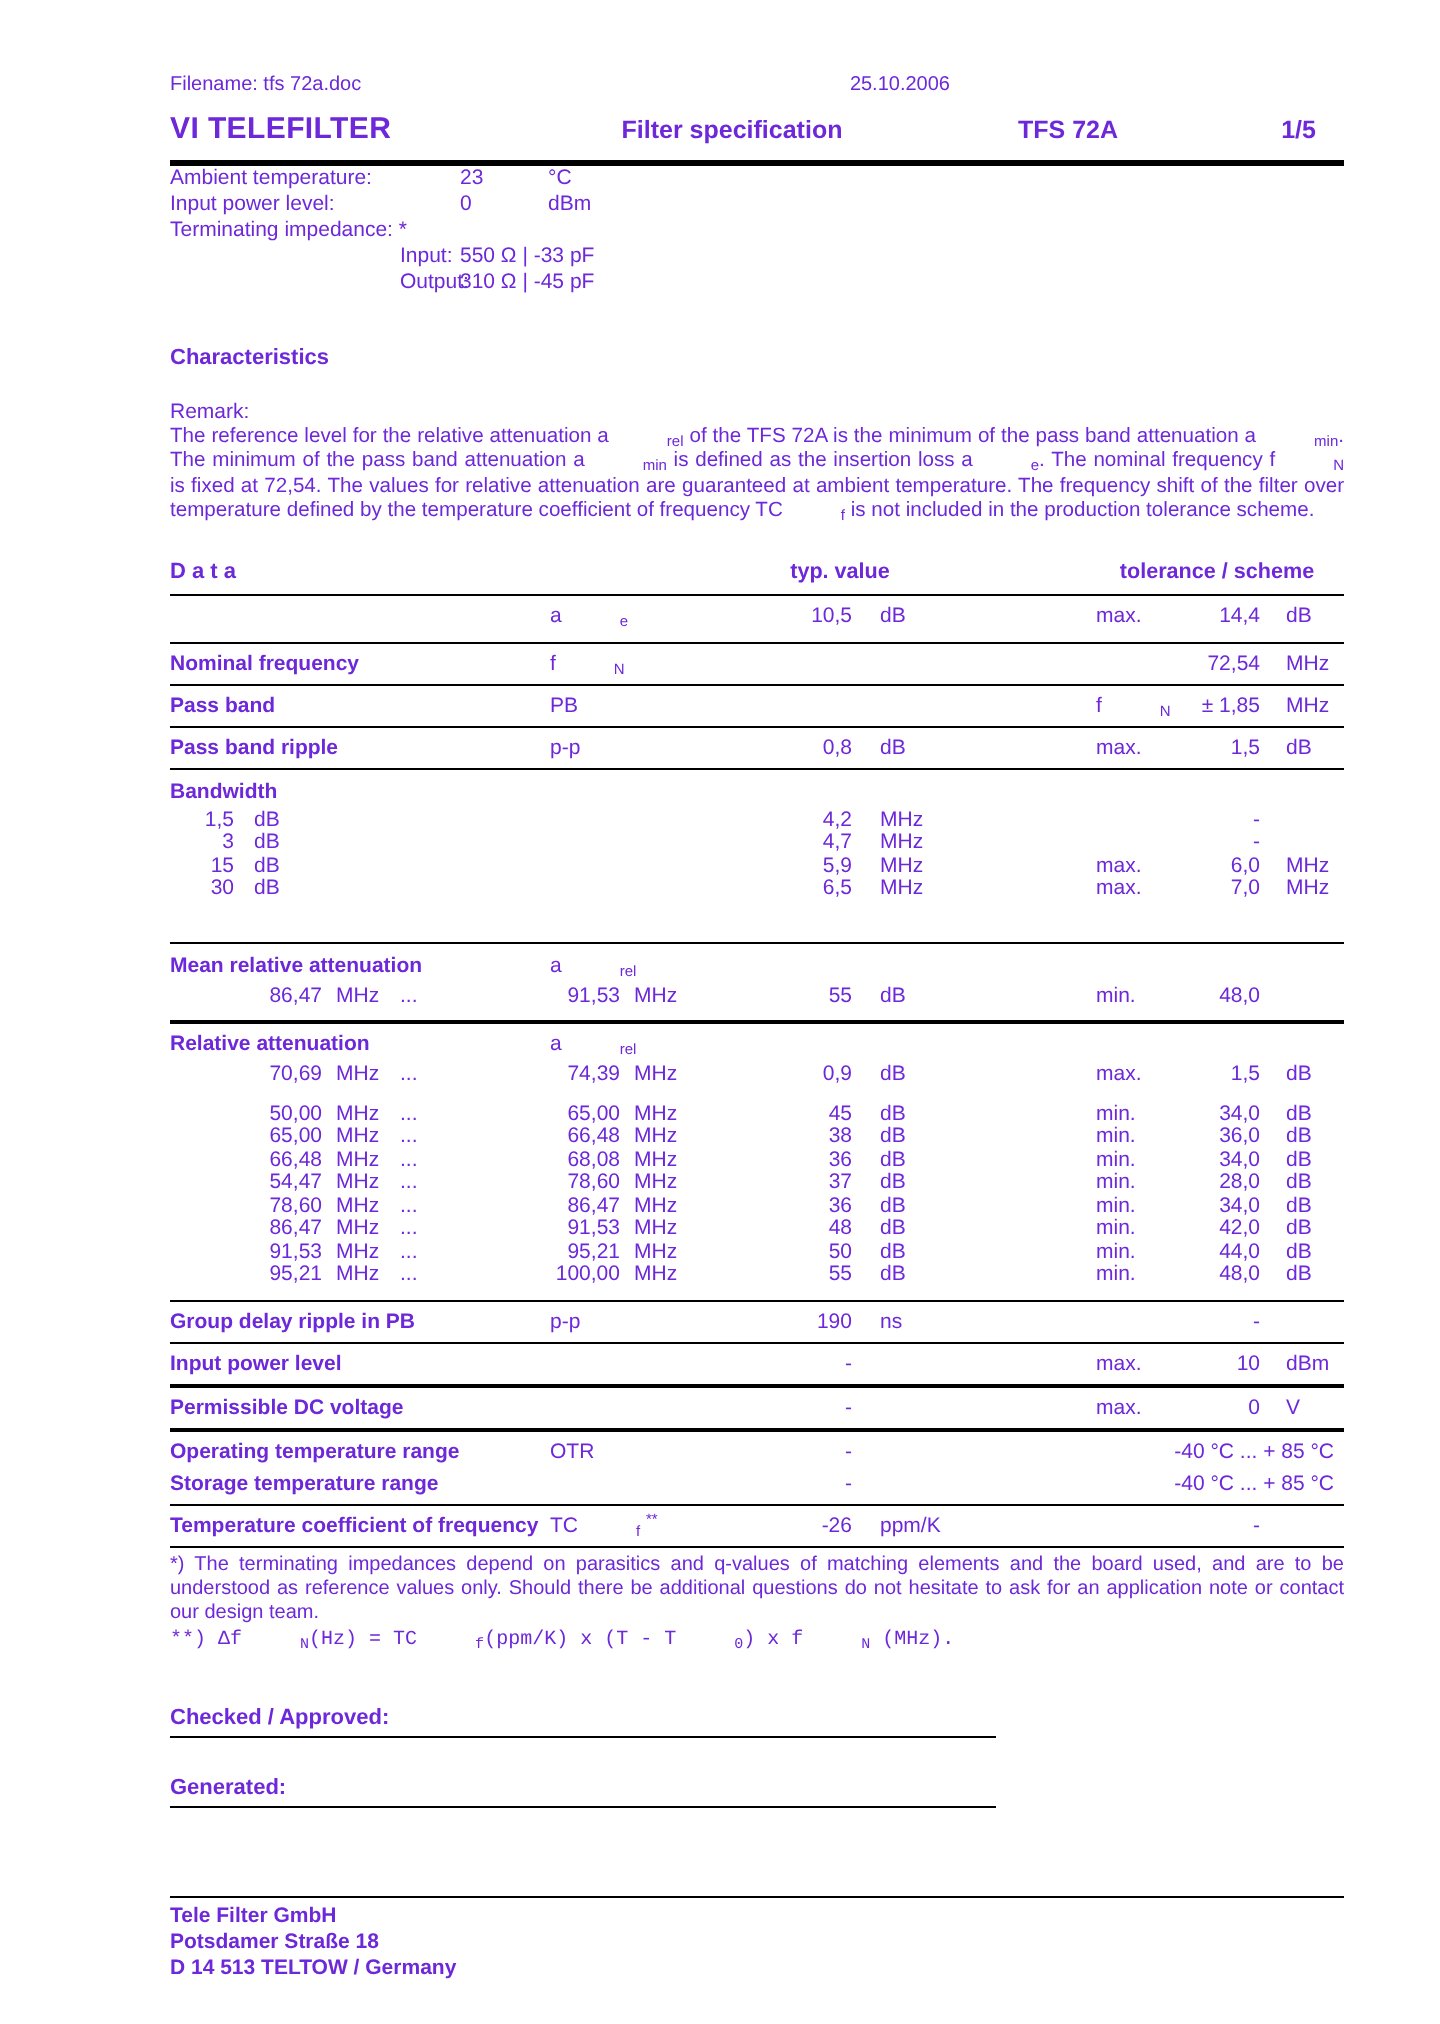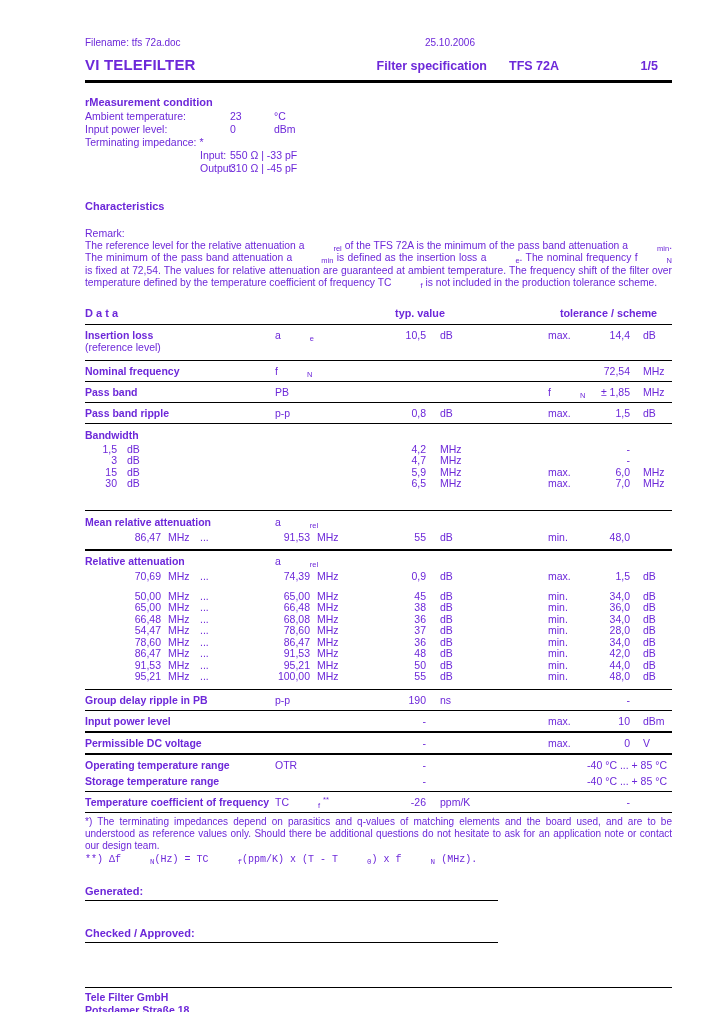"Filter specification" .doc-title { text-align: right -> center }
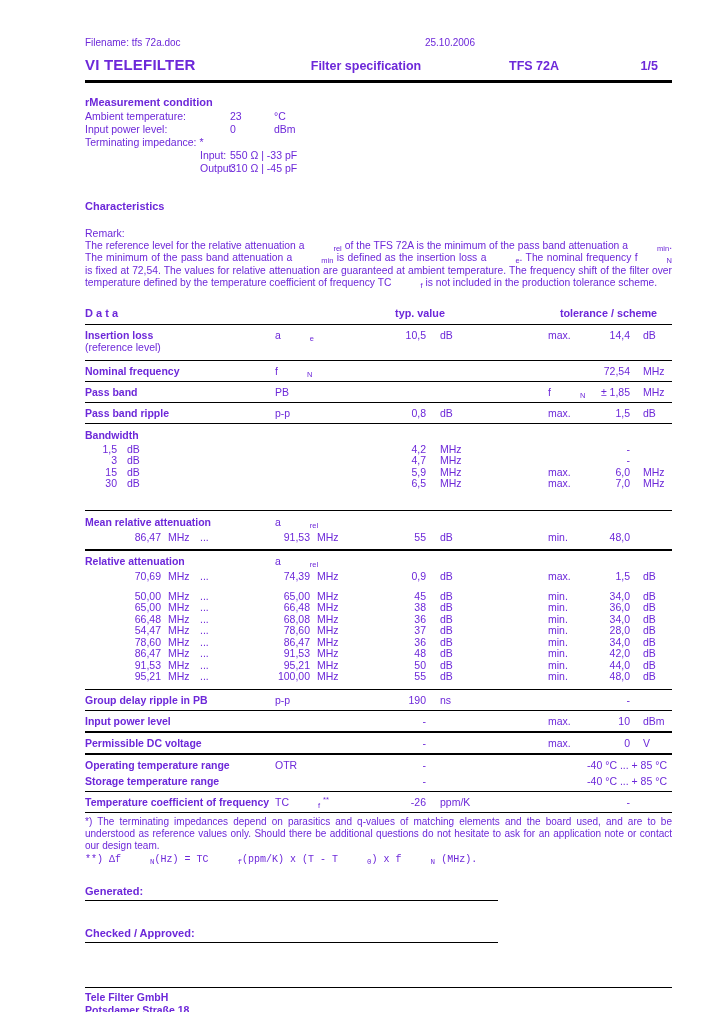"rMeasurement condition" div.sec-head { html: <div>rMeasurement condition</div> -> none }
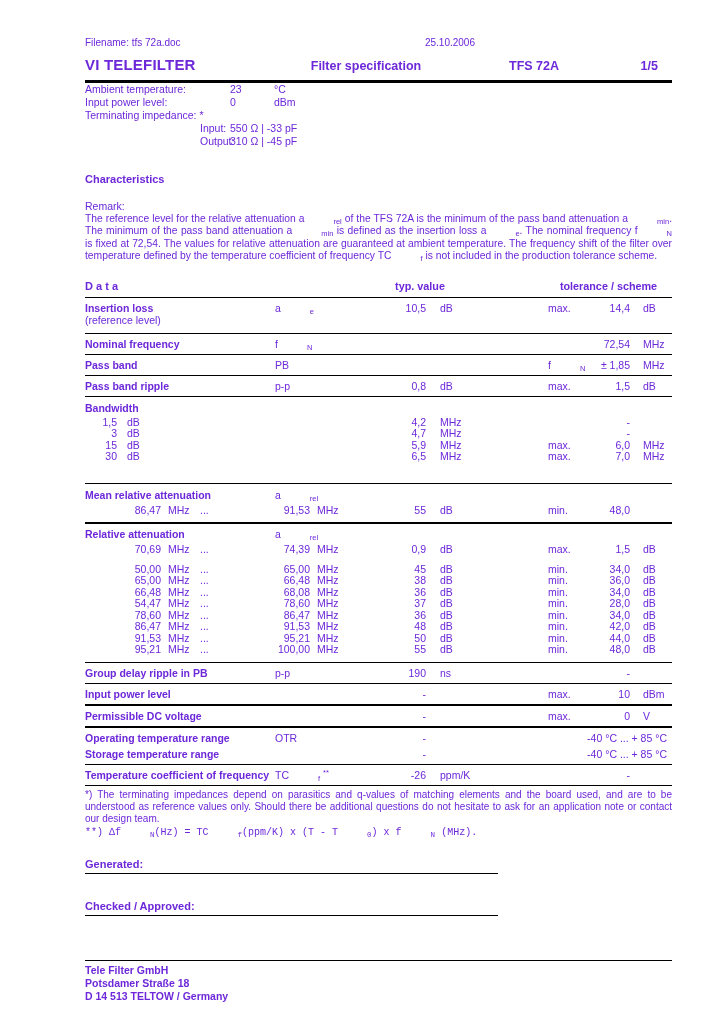"Insertion loss" div.c1 { html: <div> <div>Insertion loss</div> <div>(reference level)</div> </div> -> none }
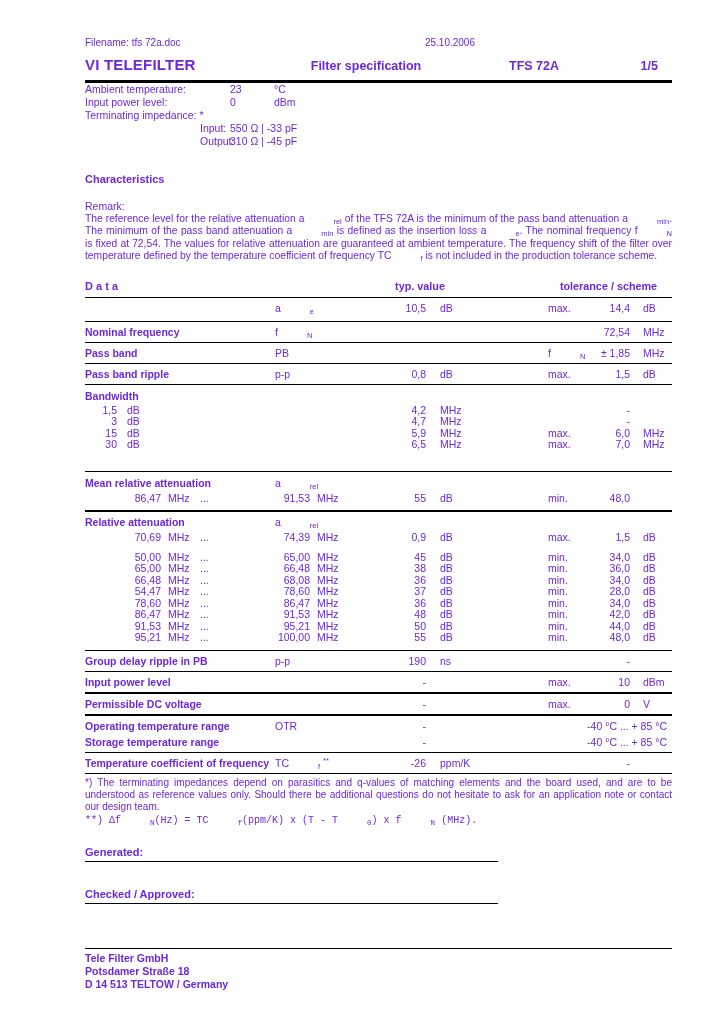"Generated:" div.signline { order: before "Checked / Approved:" -> after "Checked / Approved:" }
